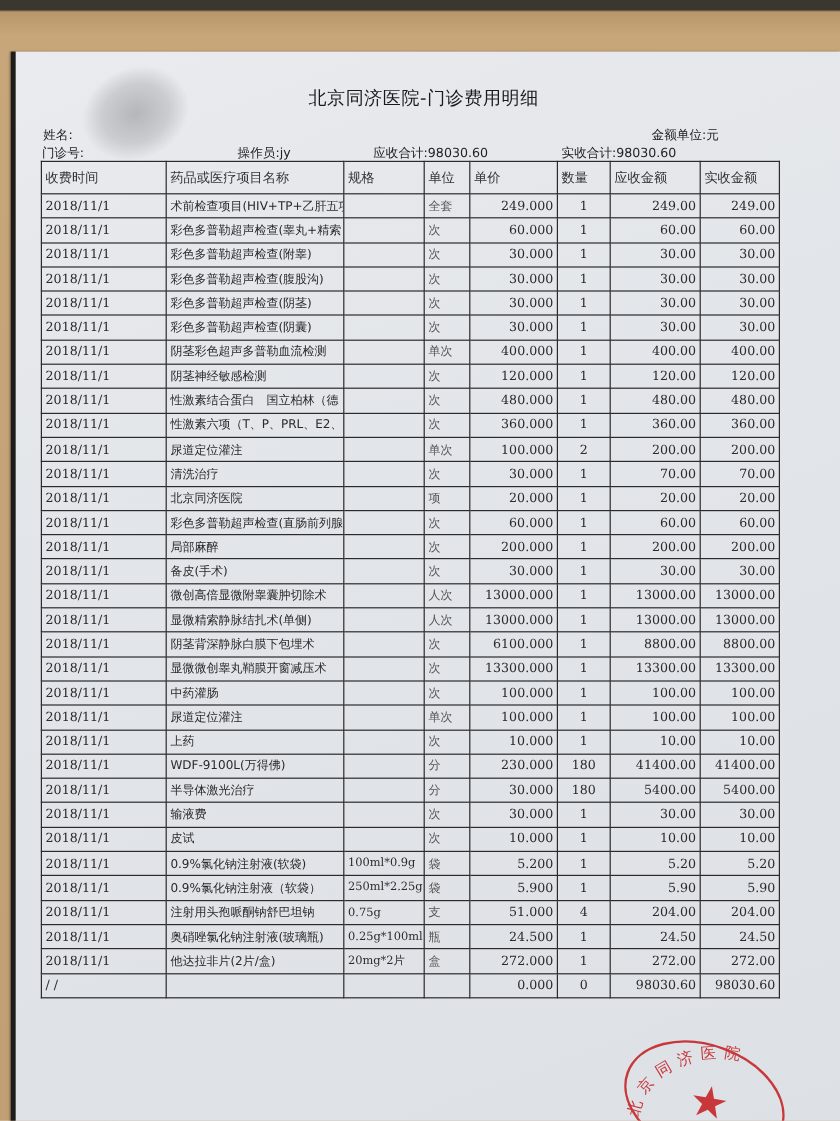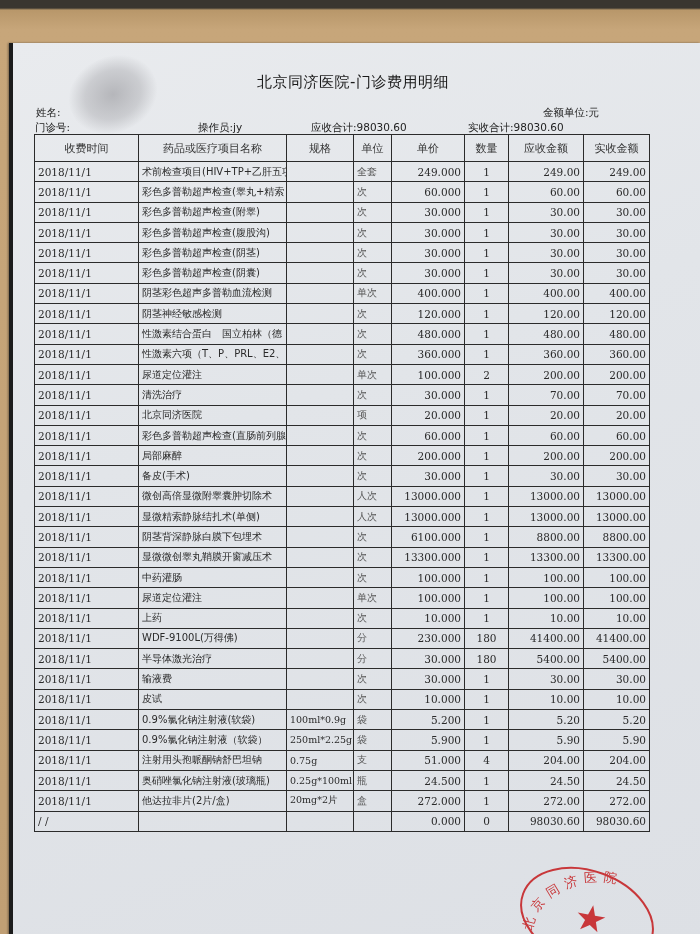"收费时间" table.bill th { text-align: center -> left }
